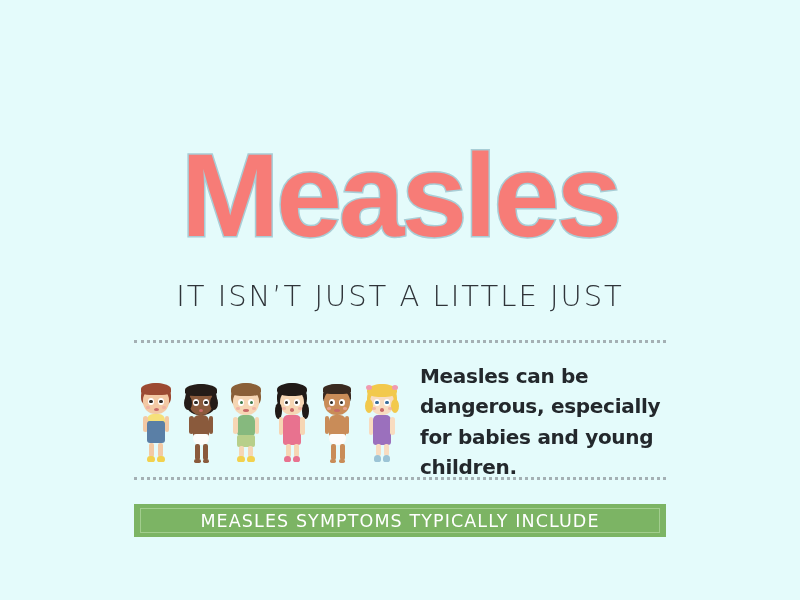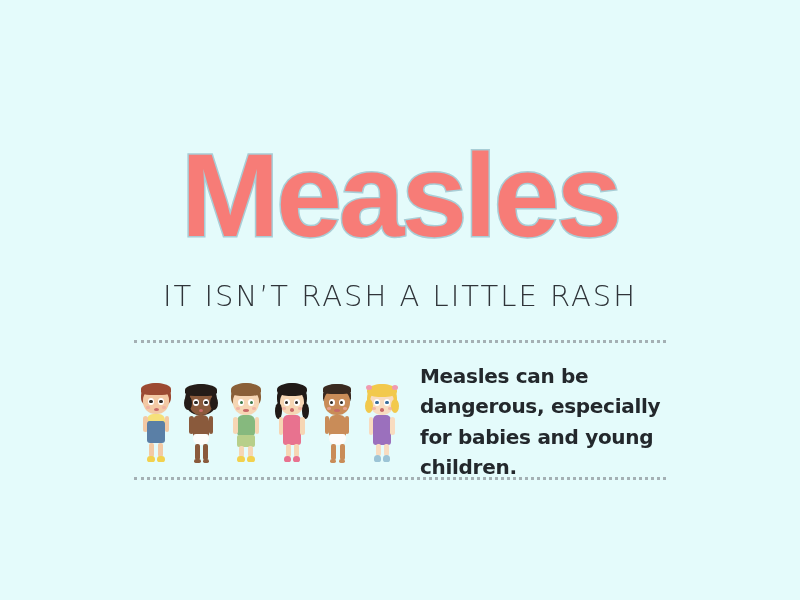"IT ISN’T RASH A LITTLE" span.subtitle { text: RASH A LITTLE RASH -> JUST A LITTLE JUST }
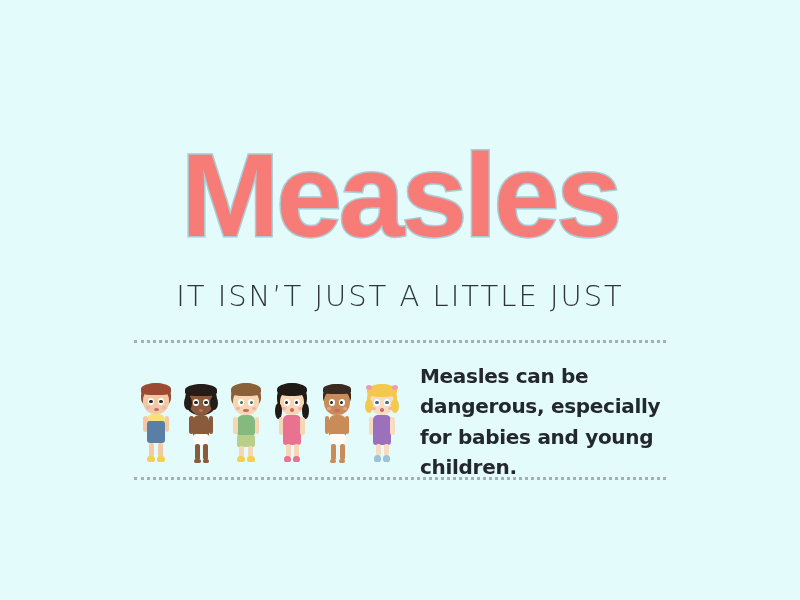"MEASLES SYMPTOMS TYPICALLY INCLUDE" div.banner { html: none -> <div> <div> <span>MEASLES SYMPTOMS TYPICALLY INCLUDE</span> </div> </div> }
